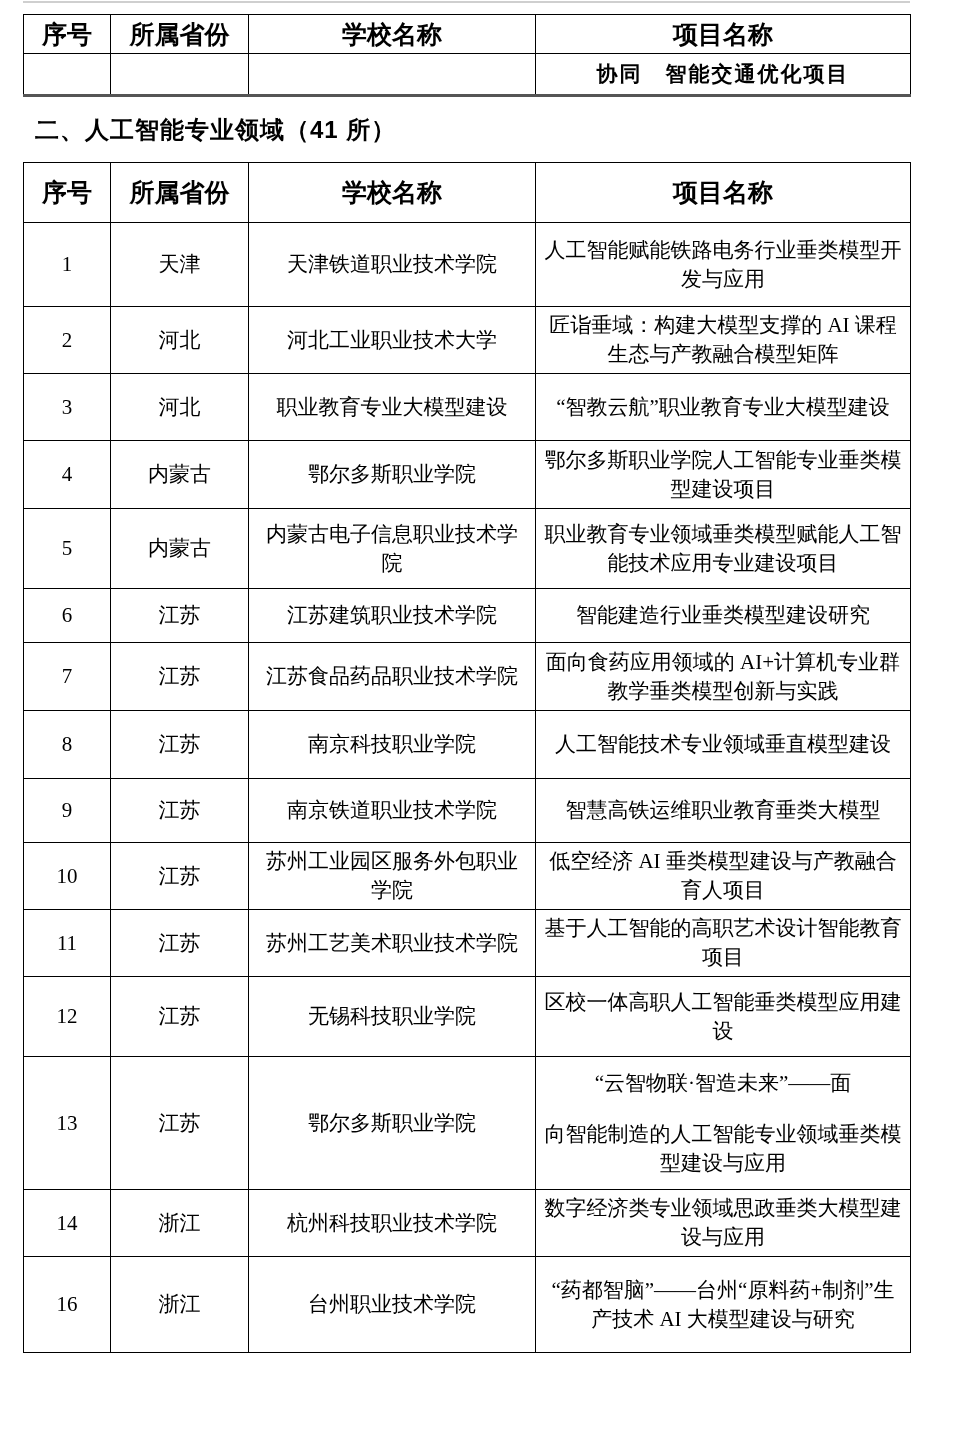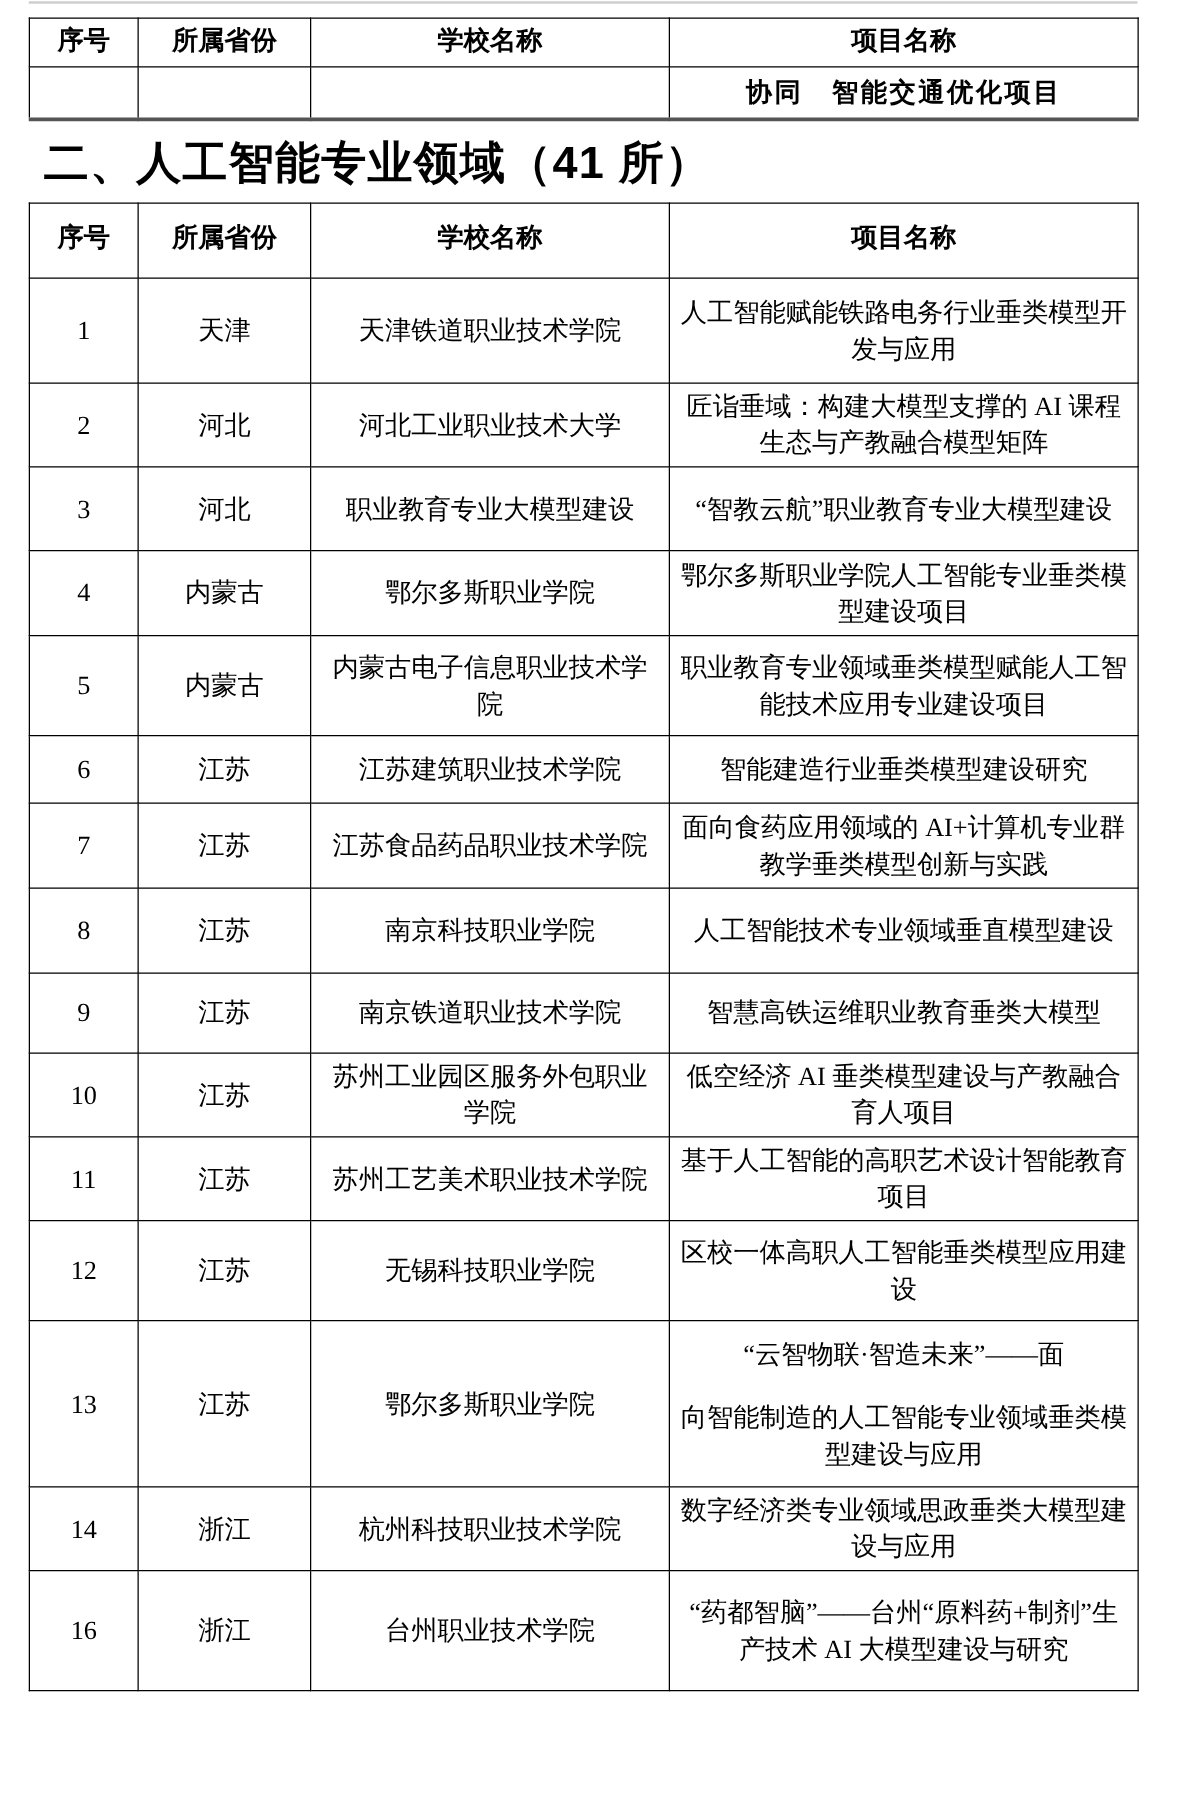"序号" th { font-family: Liberation Mono, monospace -> Liberation Serif, serif; font-size: 21px -> 25px }
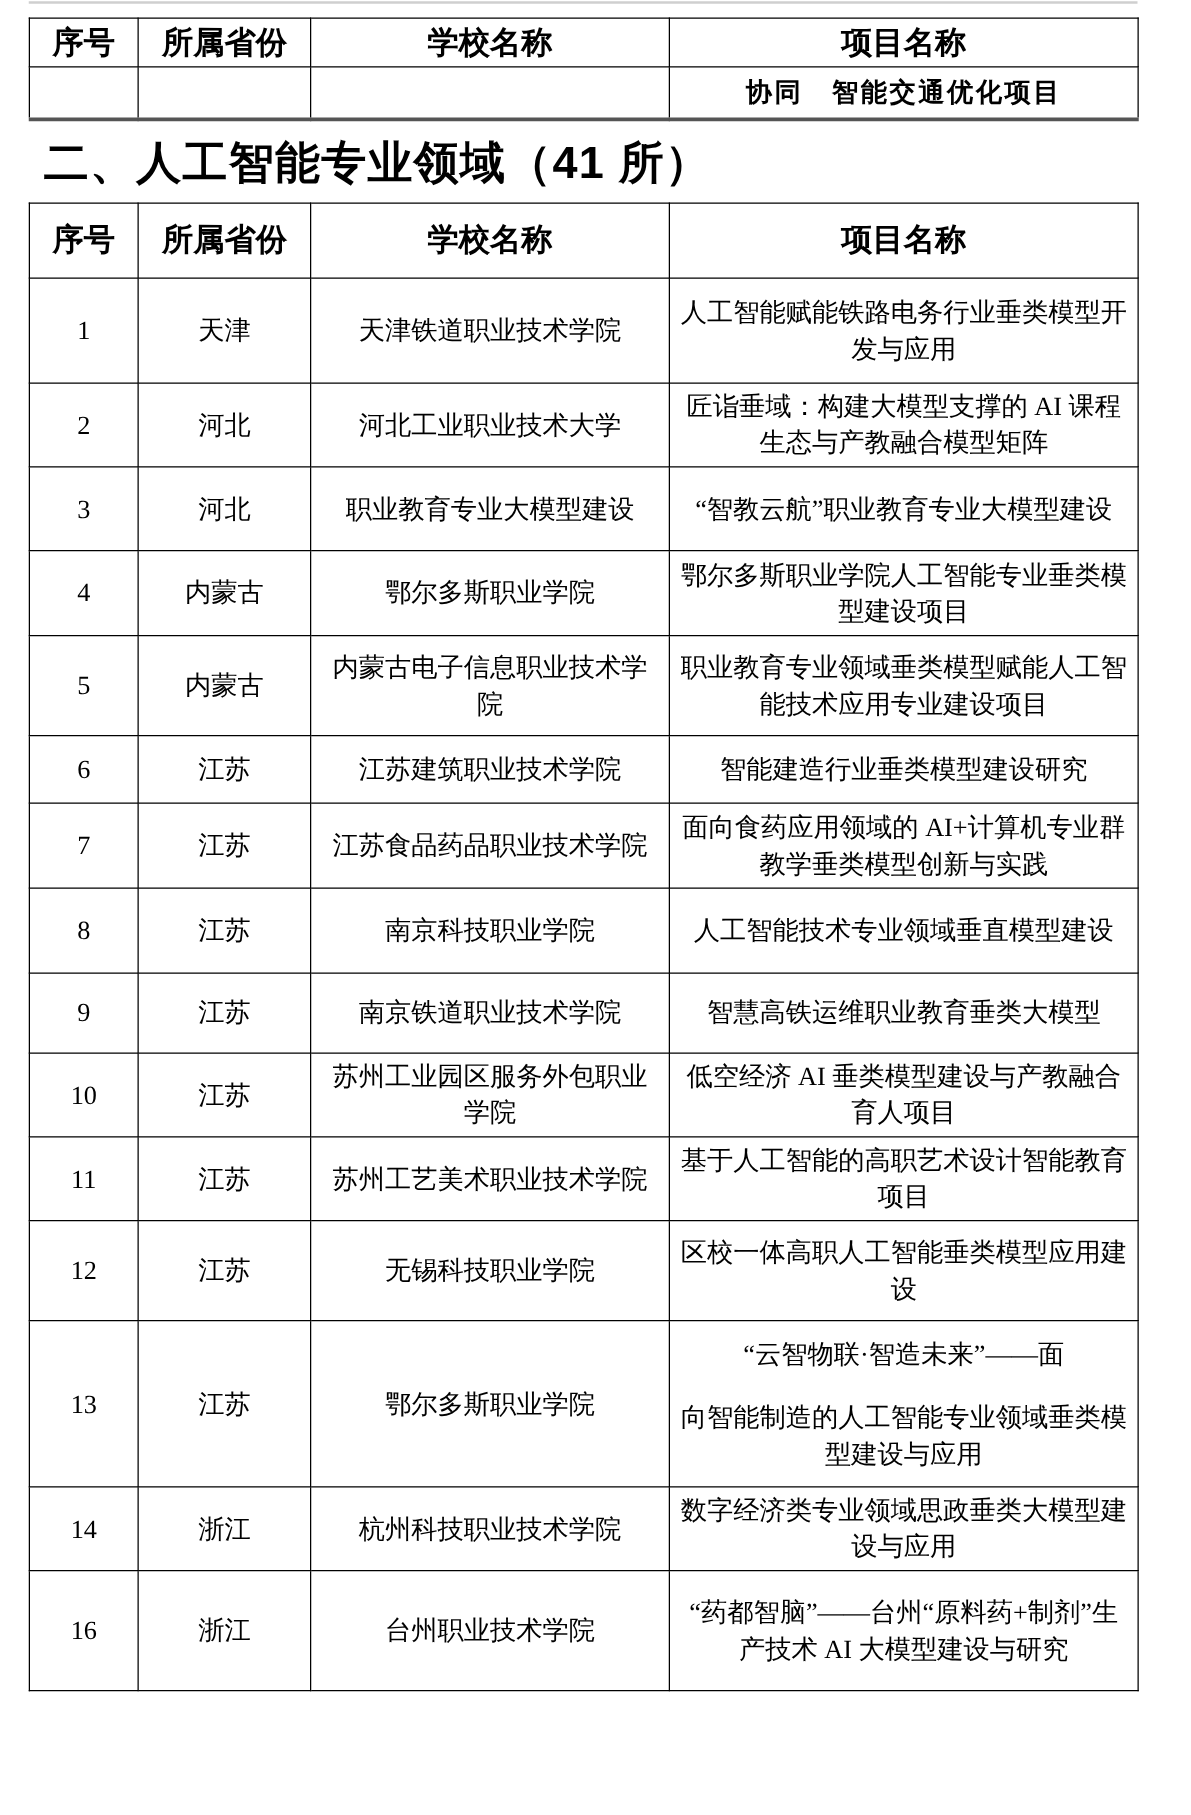"二、人工智能专业领域（41 所）" .section-heading { font-size: 36px -> 24px }
